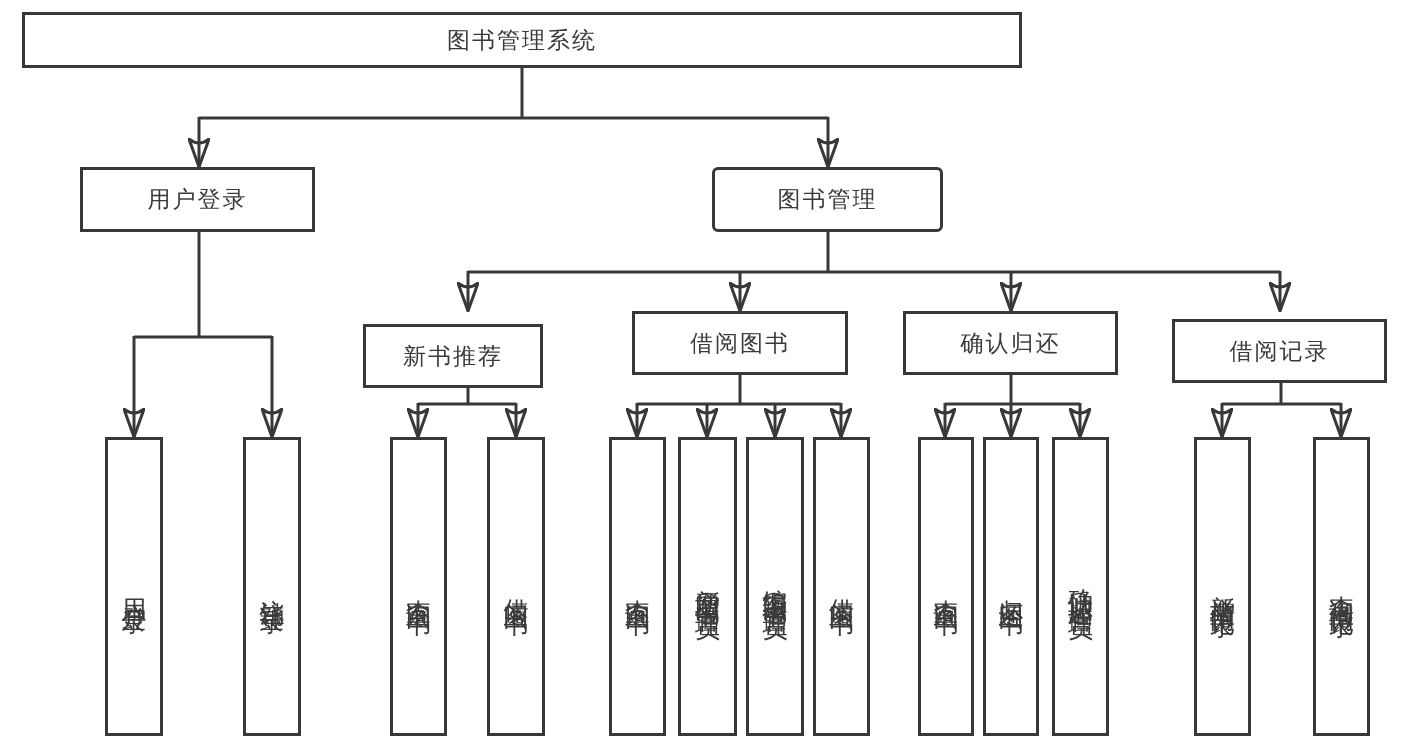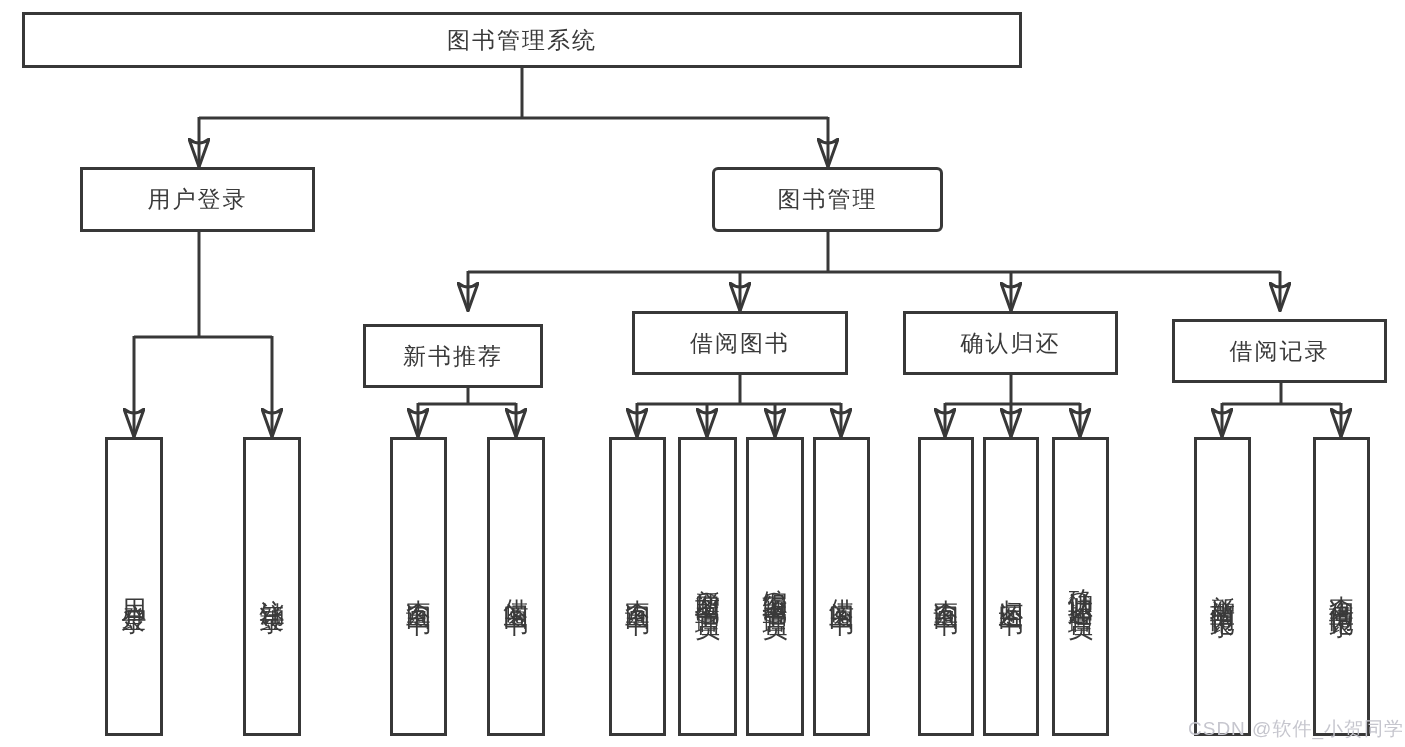"CSDN @软件_小贺同学" div.watermark { html: <div>CSDN @软件_小贺同学</div> -> none }
